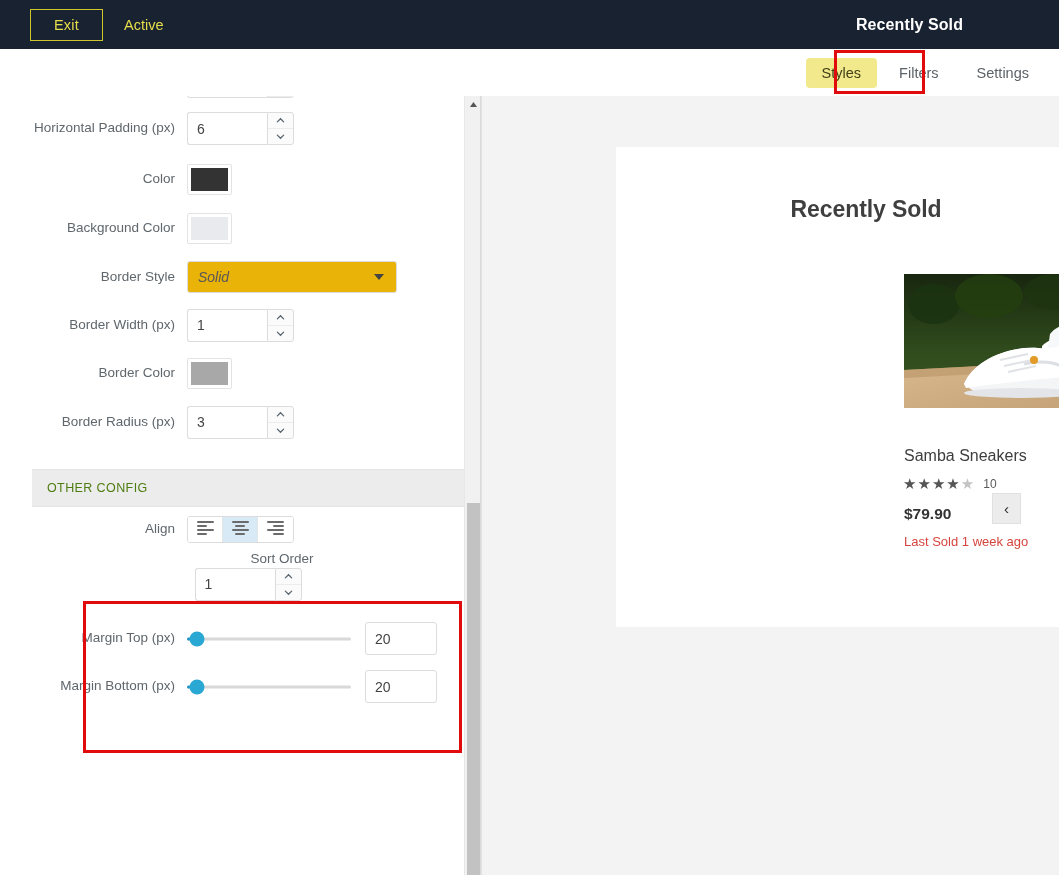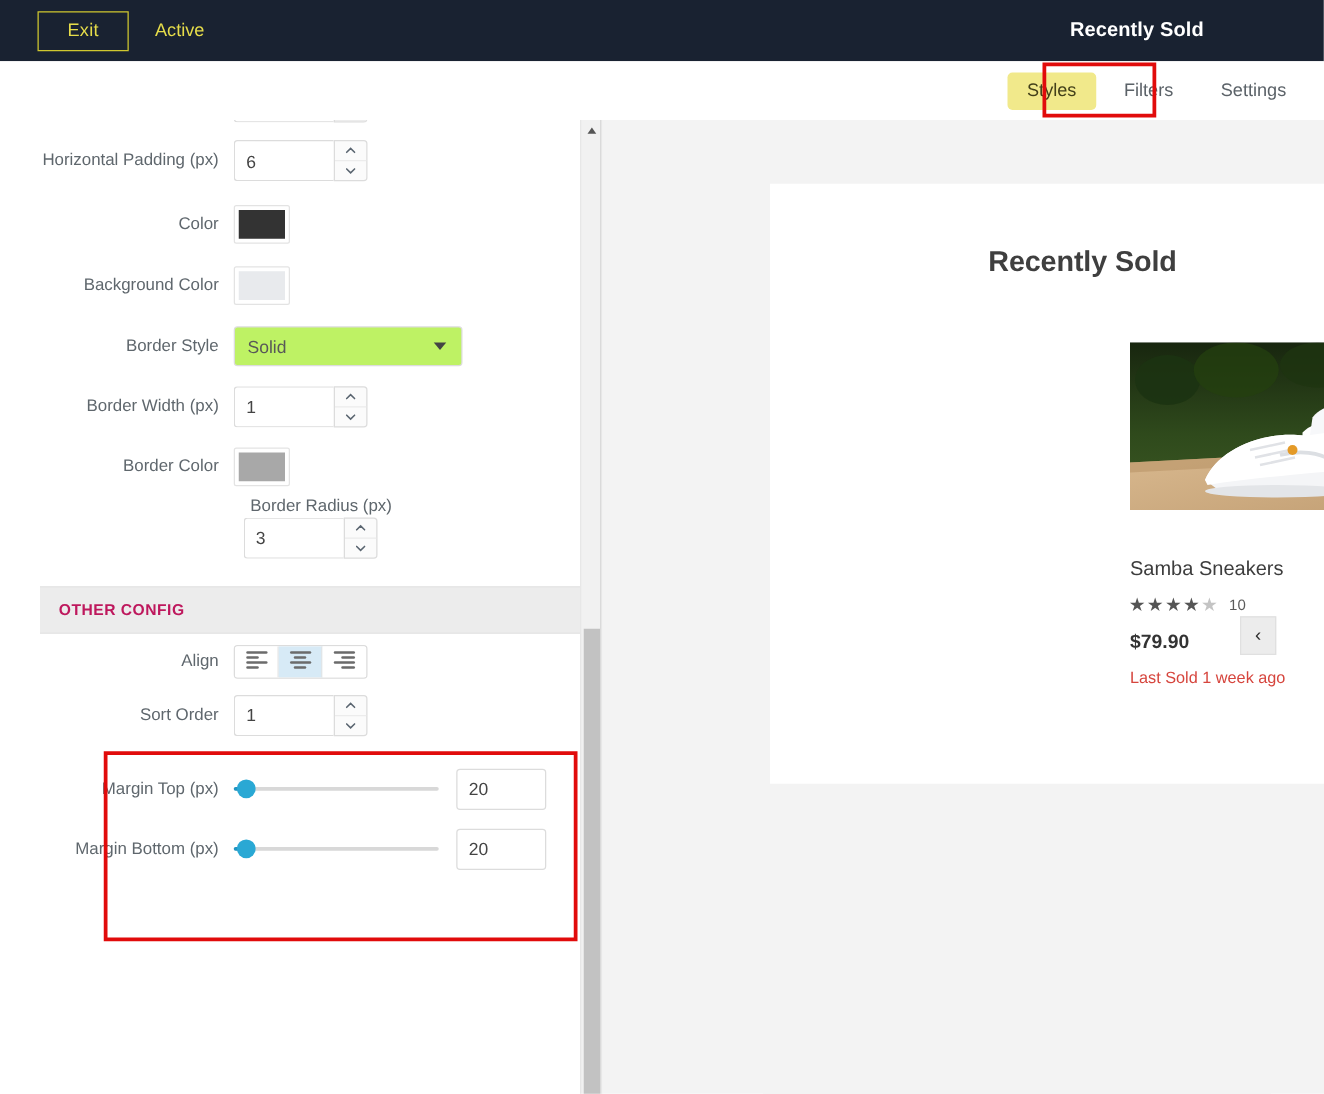"Solid" .sel { background: #bef264 -> #eab308; font-style: none -> italic; width: 183px -> 210px }
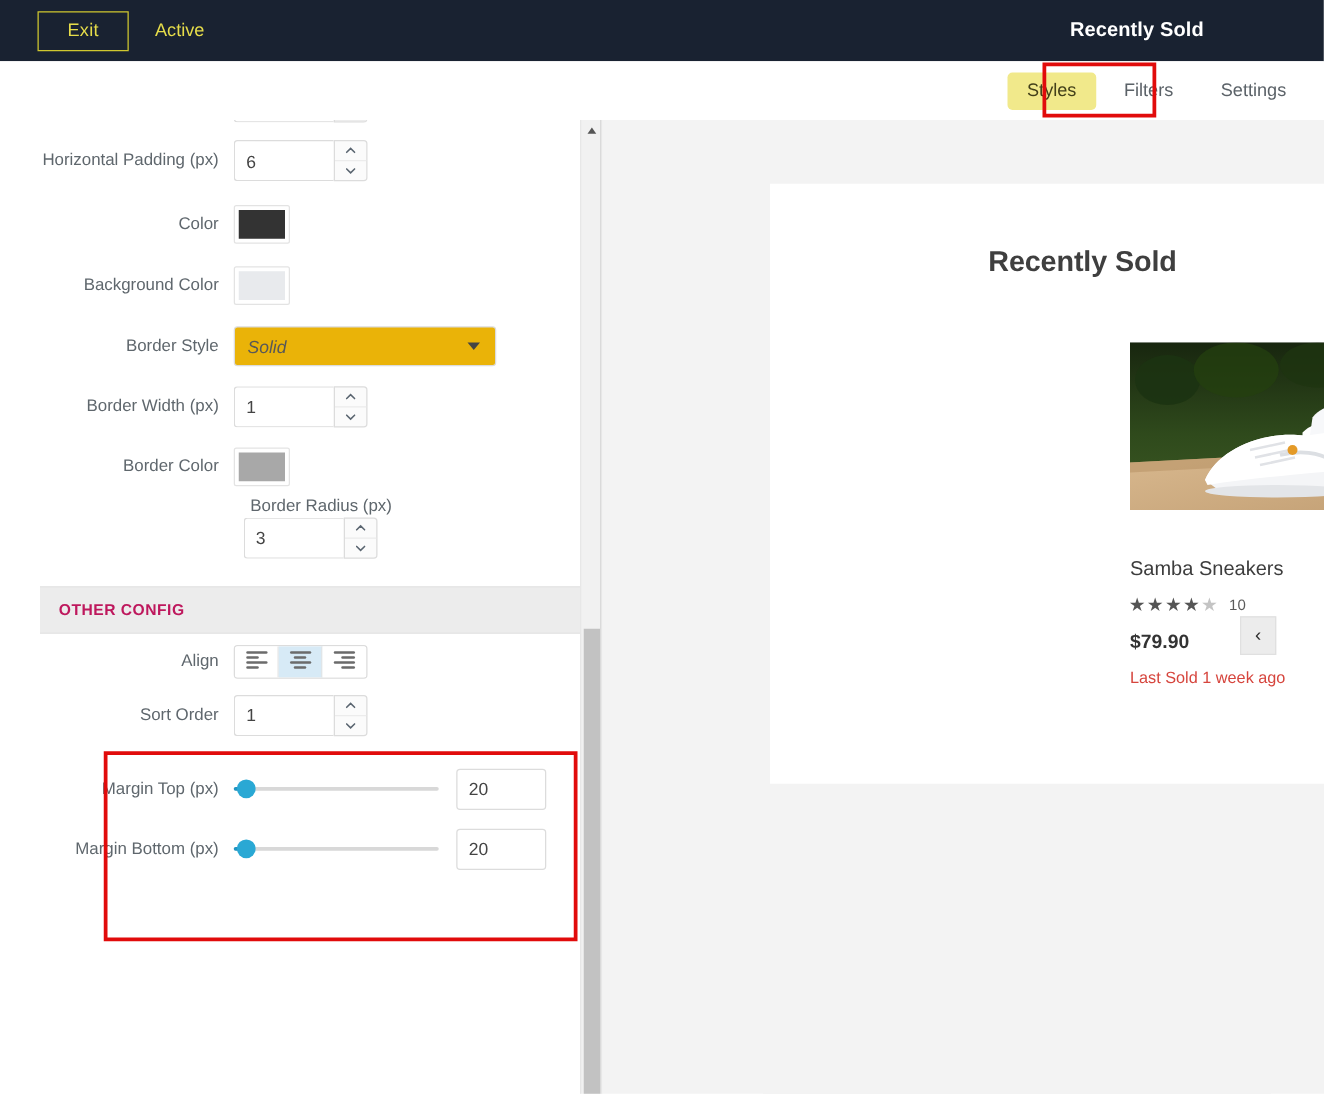"Border Radius (px)" div.row { flex-direction: column -> none }
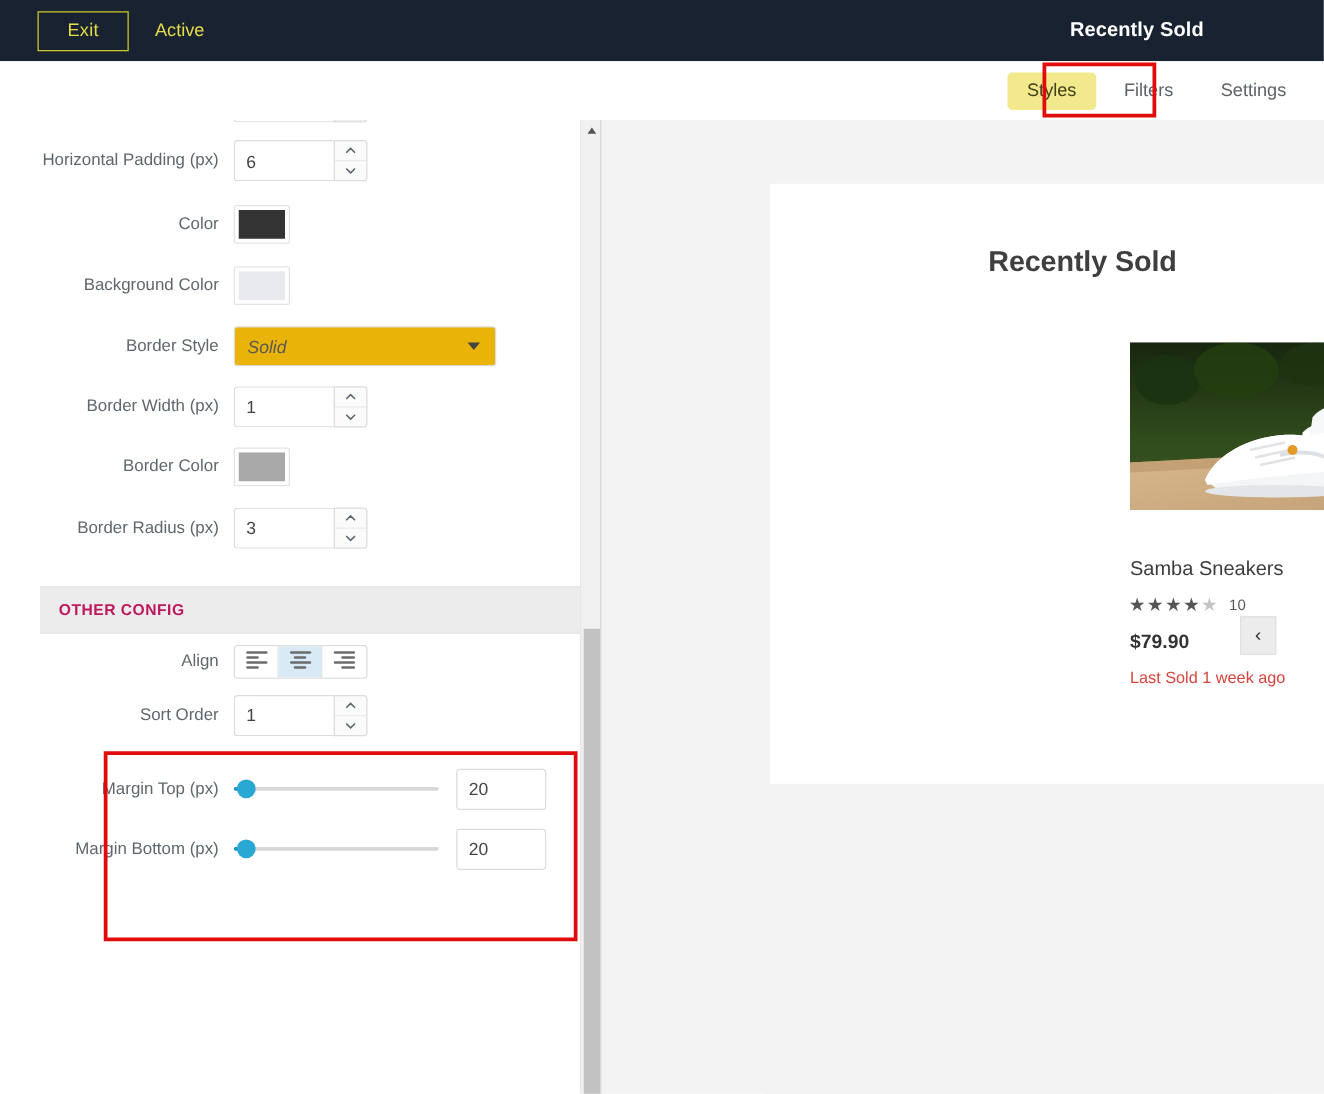"OTHER CONFIG" .sect { color: #be185d -> #4d7c0f; font-weight: bold -> normal }
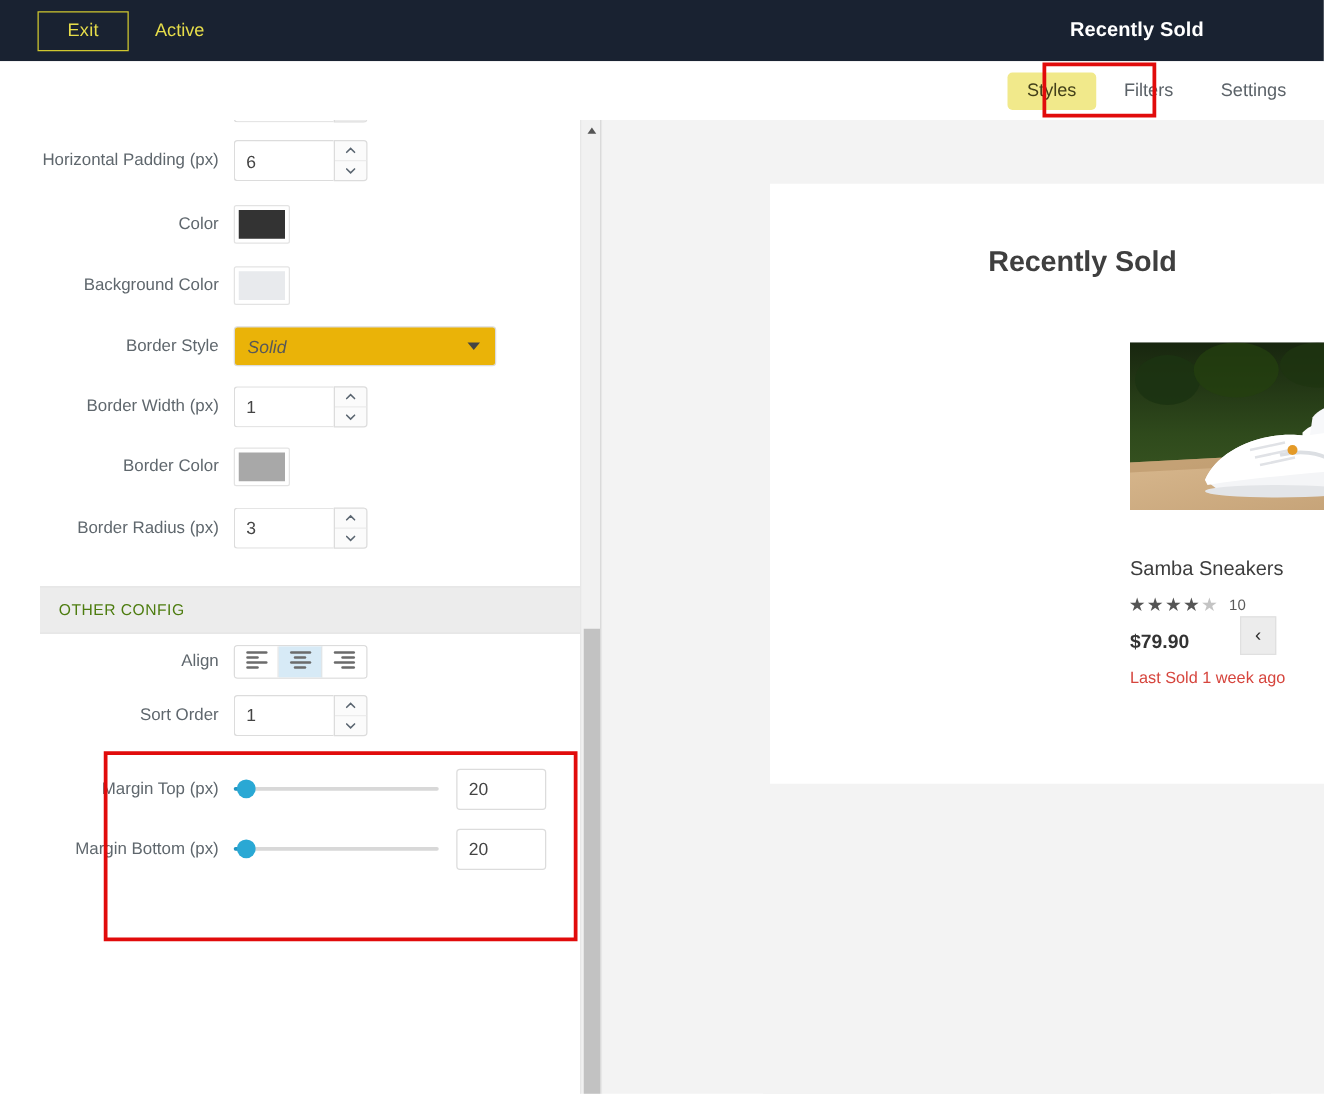"Sort Order" div.row { flex-direction: none -> column }
